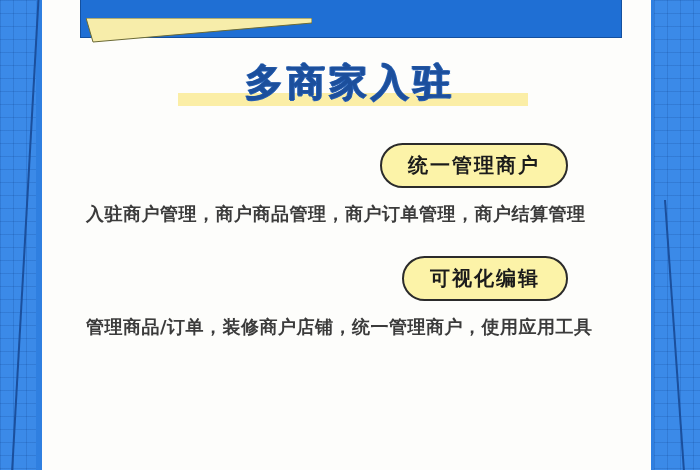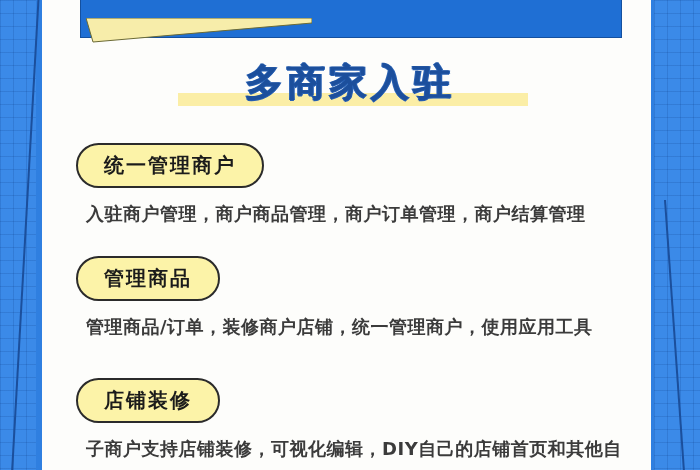"统一管理商户" .feature { text-align: none -> right }
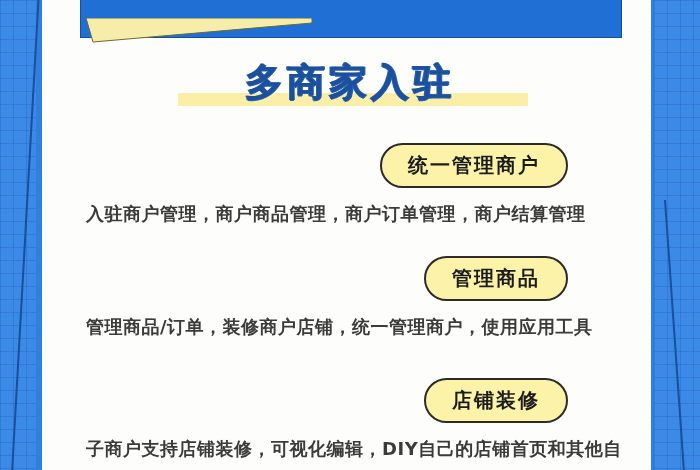"管理商品" div.pill { text: 管理商品 -> 可视化编辑 }
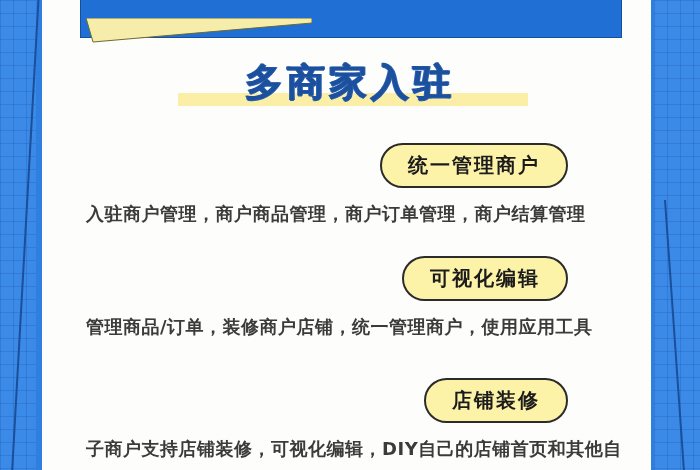"店铺装修" div.feature { html: <div> <div>店铺装修</div> <div>子商户支持店铺装修，可视化编辑，DIY自己的店铺首页和其他自</div> </div> -> none }
